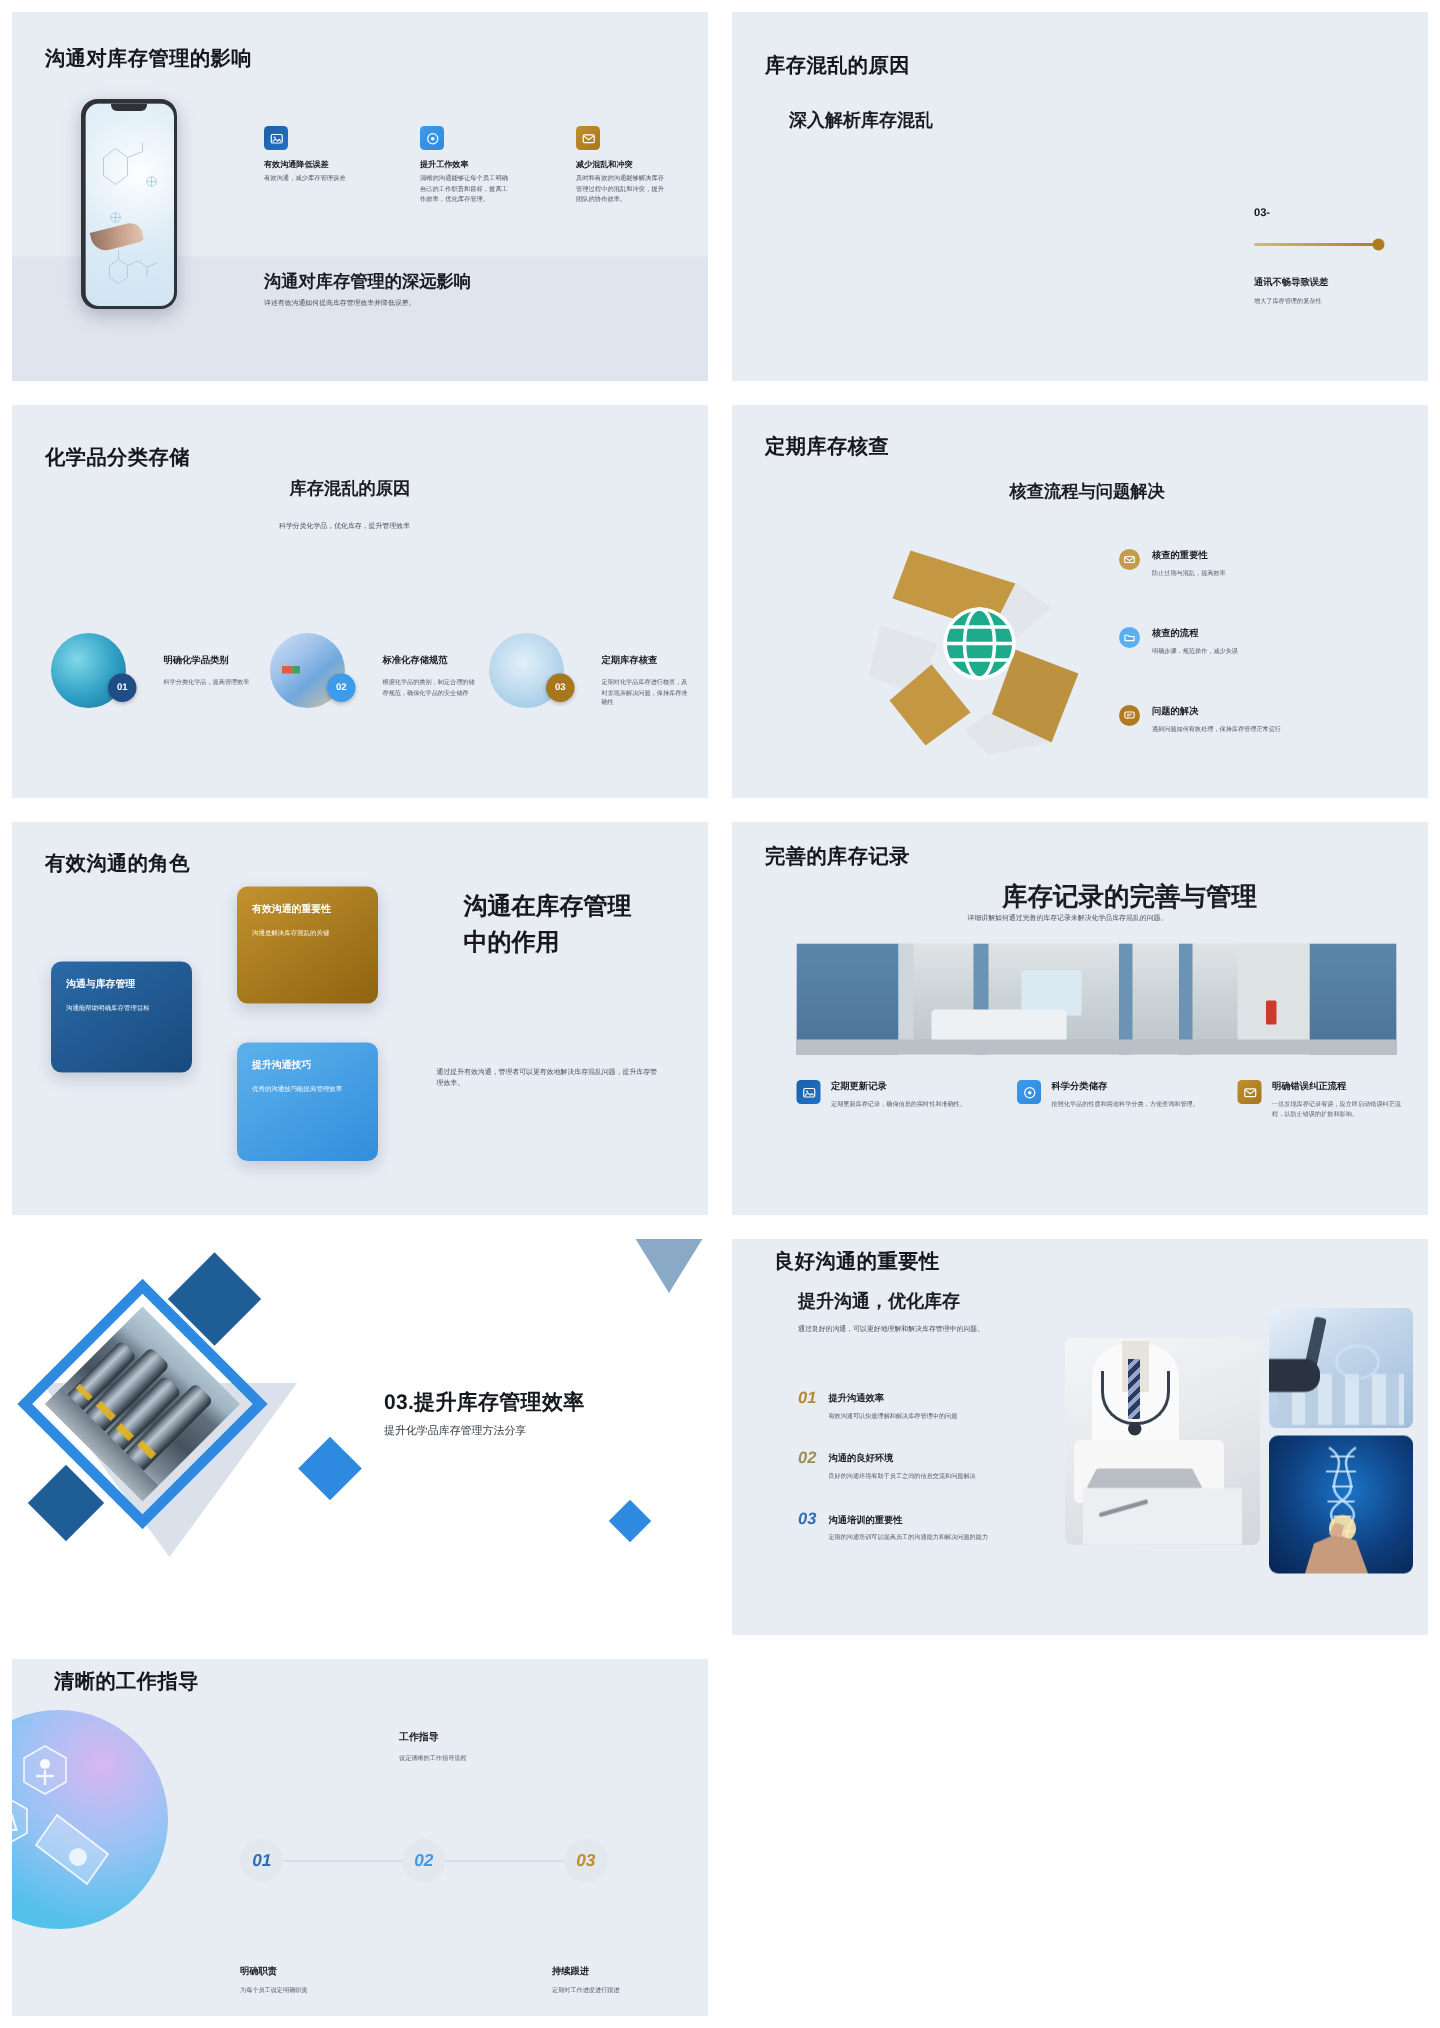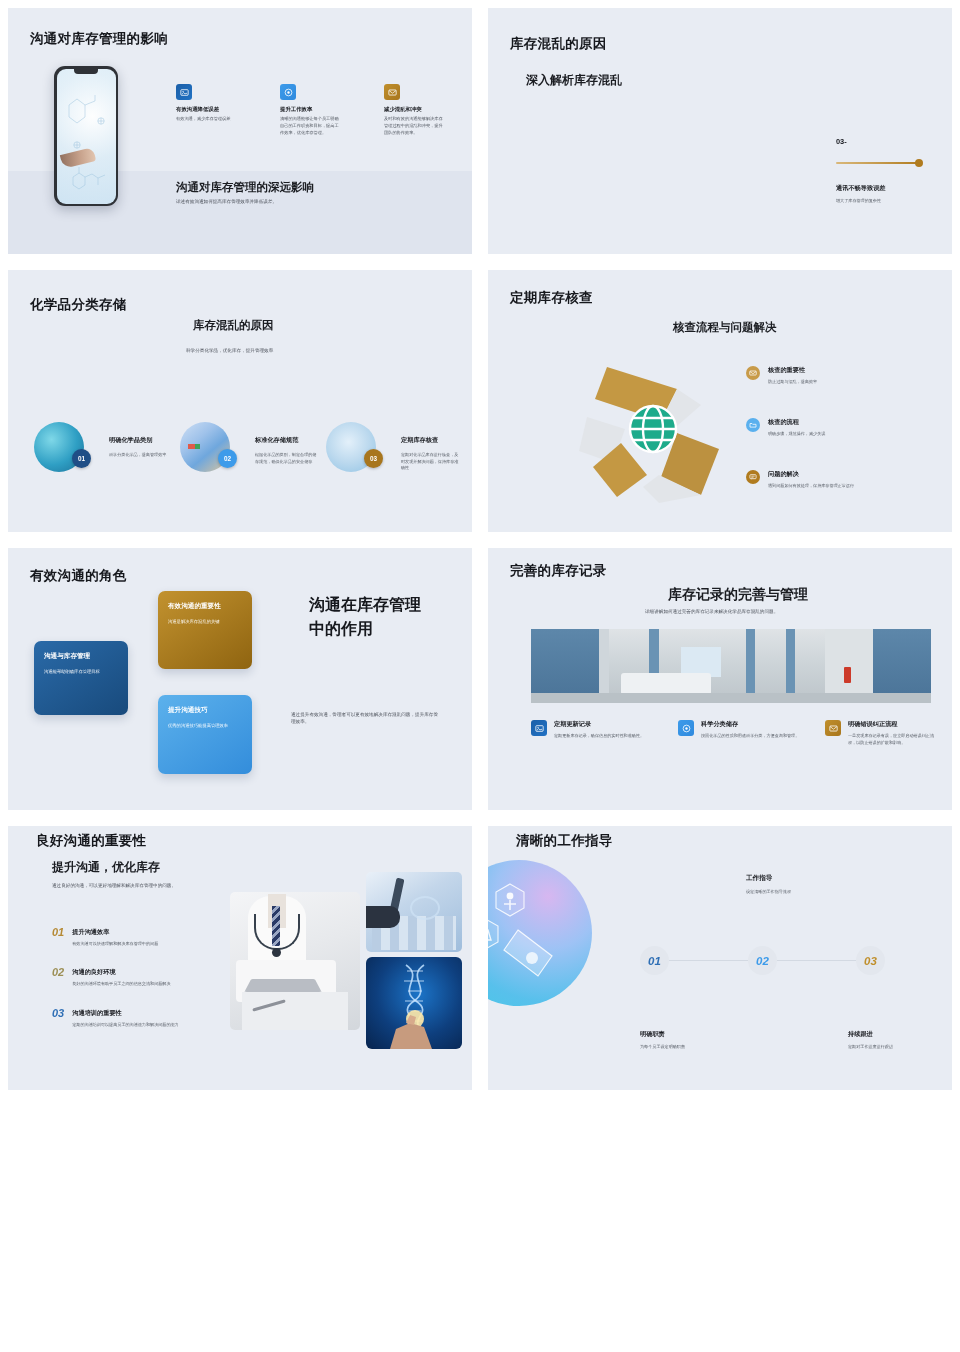"库存记录的完善与管理" div.h-md { font-size: 14px -> 17px }
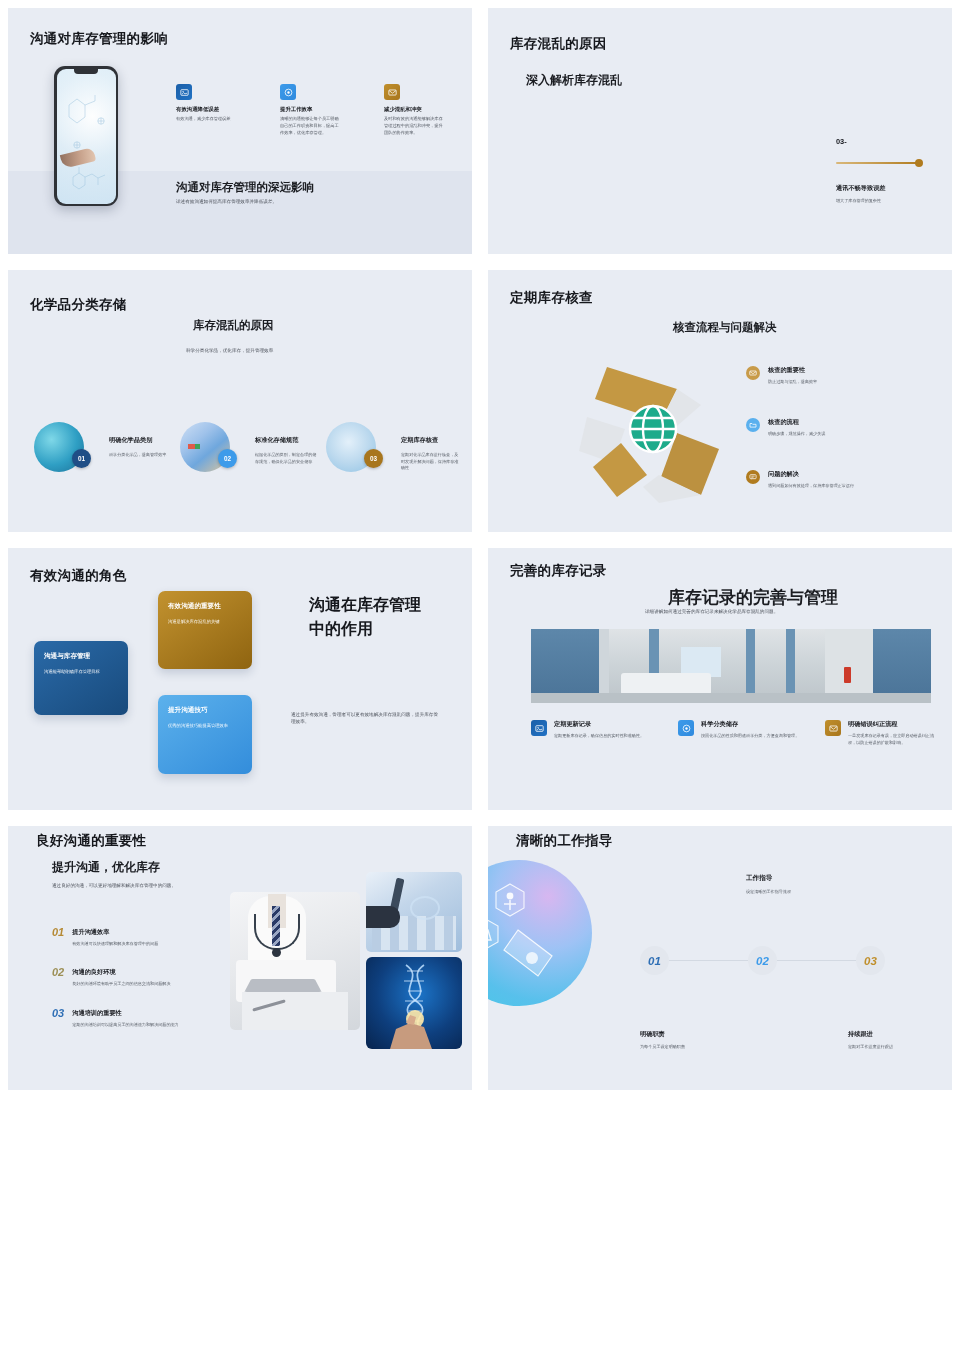"03.提升库存管理效率" div.slide { html: none -> <div> <div> <div></div> <div></div> <div></div> <div></div> <div></div> <div></div> <div> <div></div> <div></div> <div></div> <div></div> <div></div> </div> <div></div> <div>03.提升库存管理效率</div> <div>提升化学品库存管理方法分享</div> </div> </div> }
